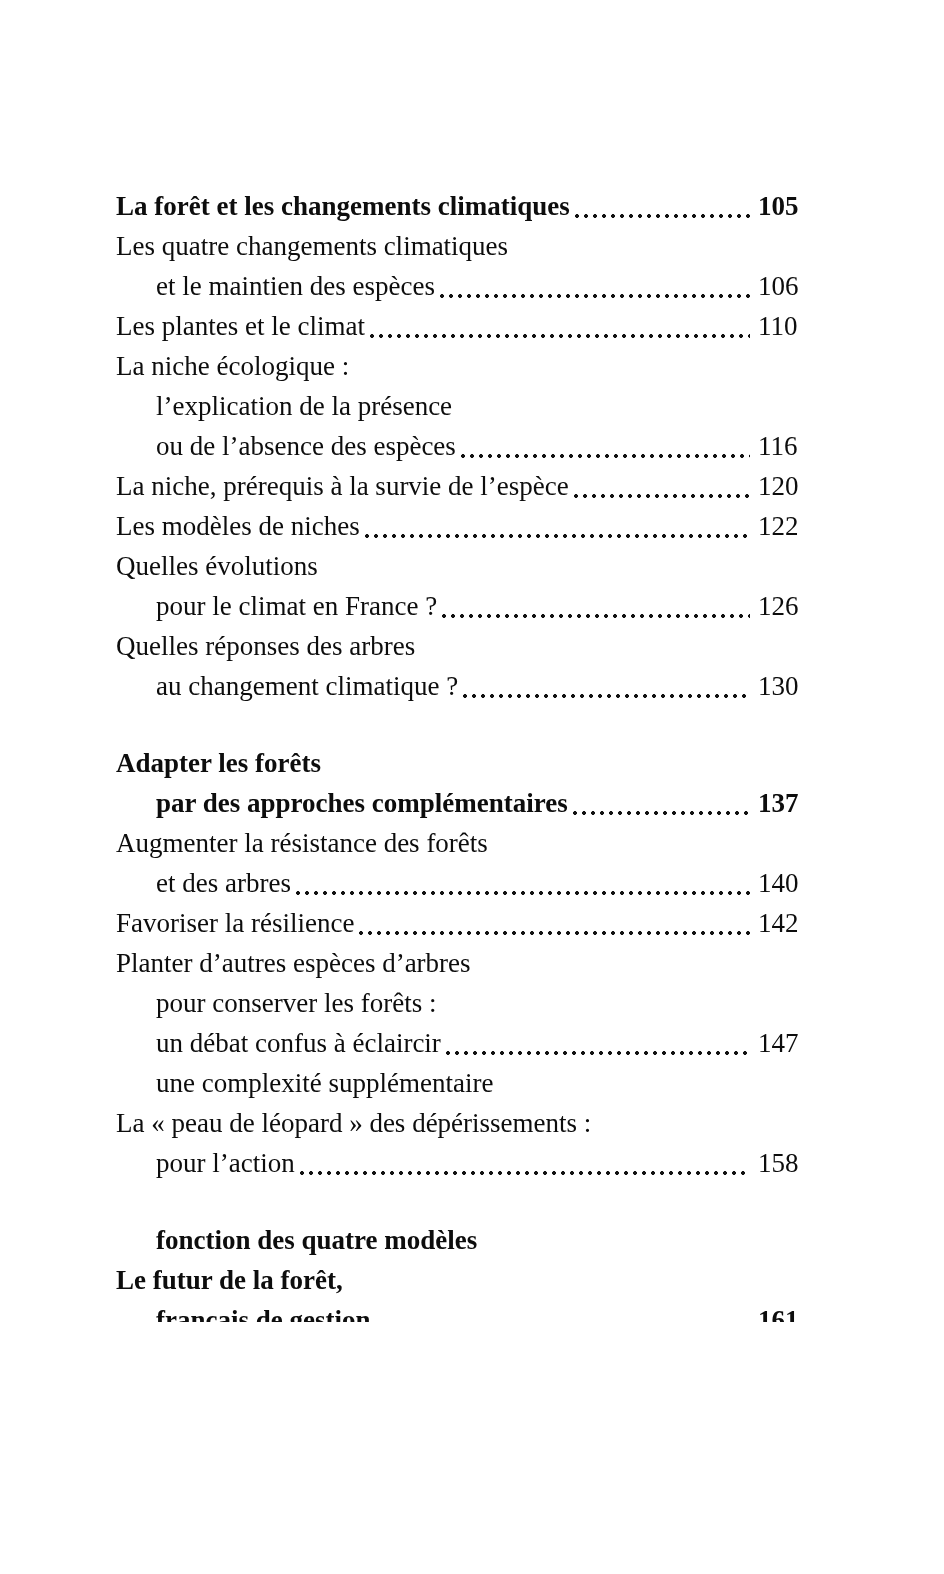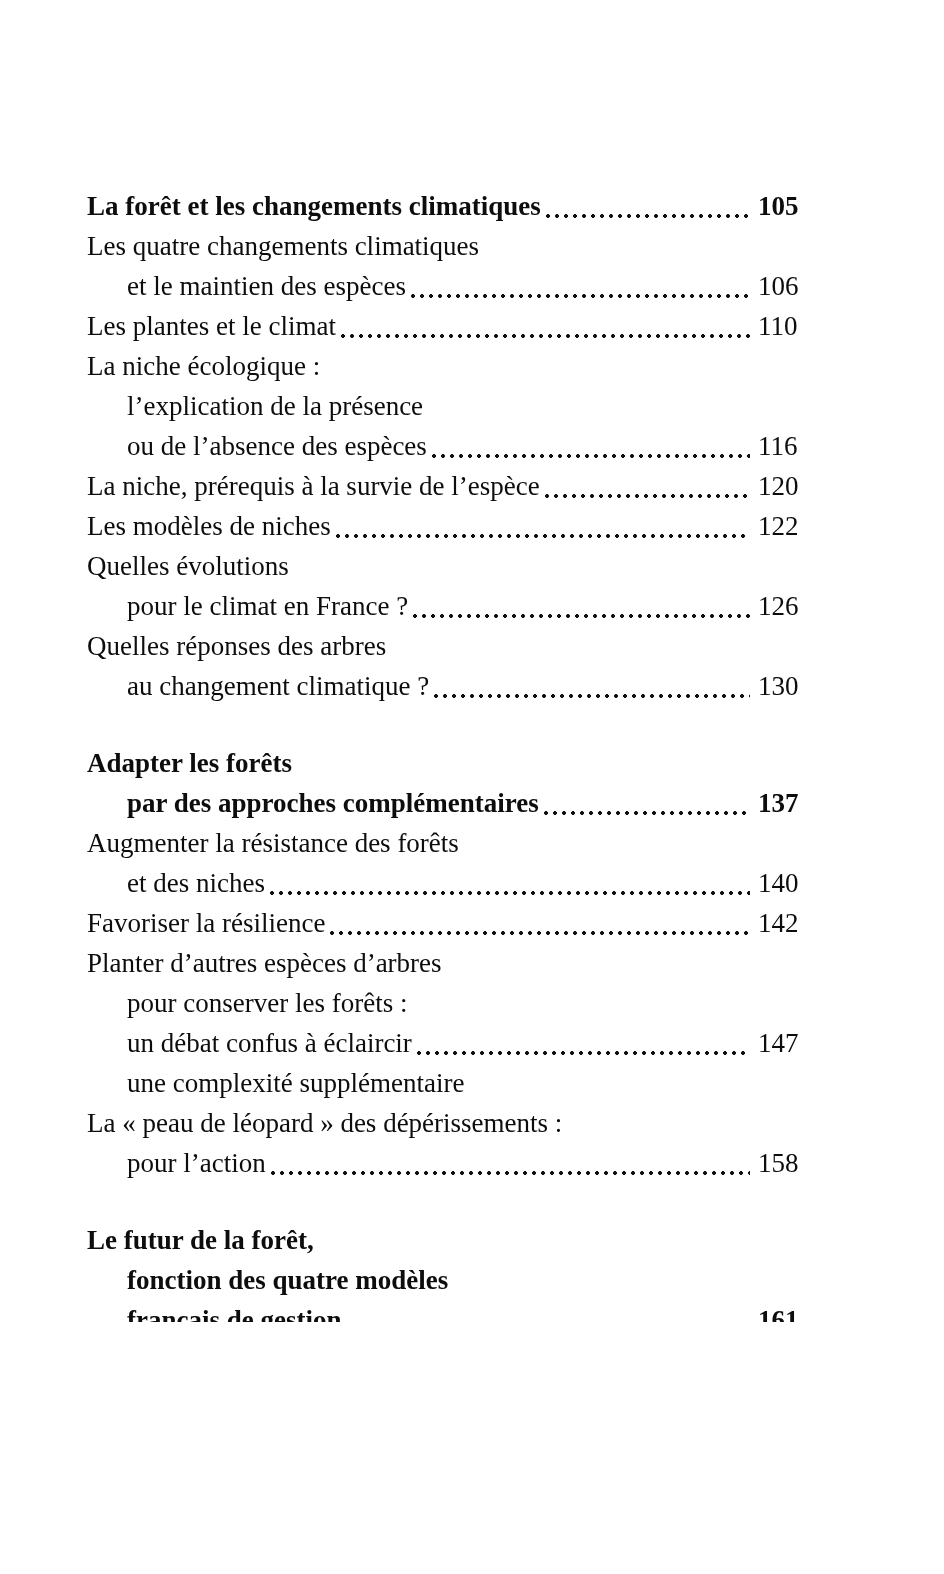"La forêt et les changements" .book-page { padding: 186px 134px 0 87px -> 186px 134px 0 116px }
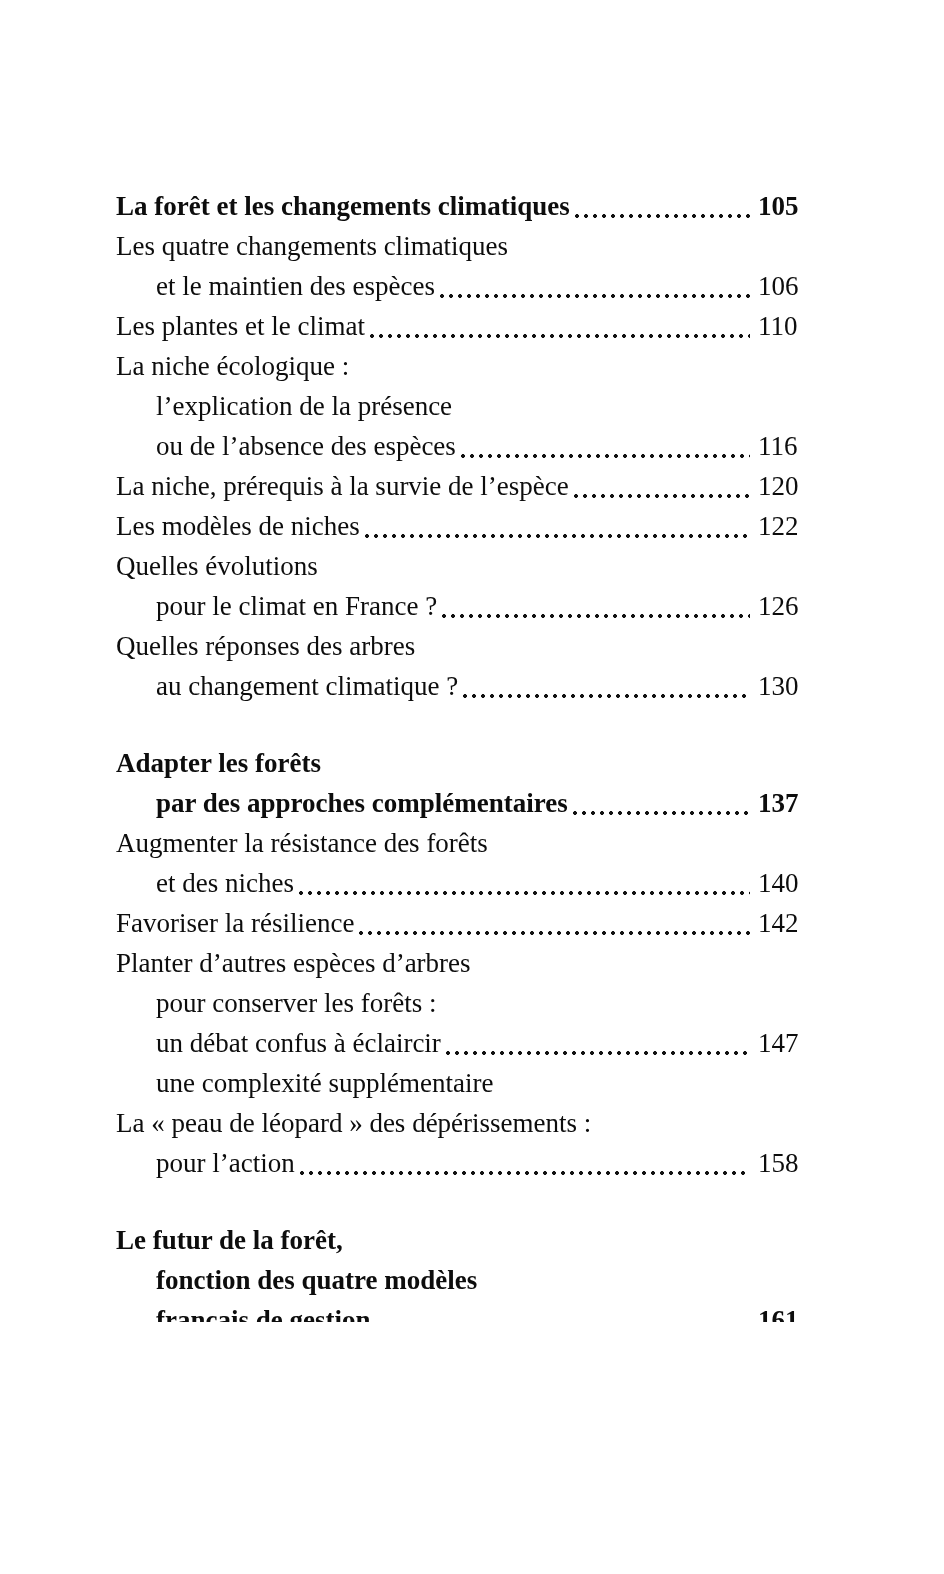"et des niches" span.t { text: niches -> arbres }
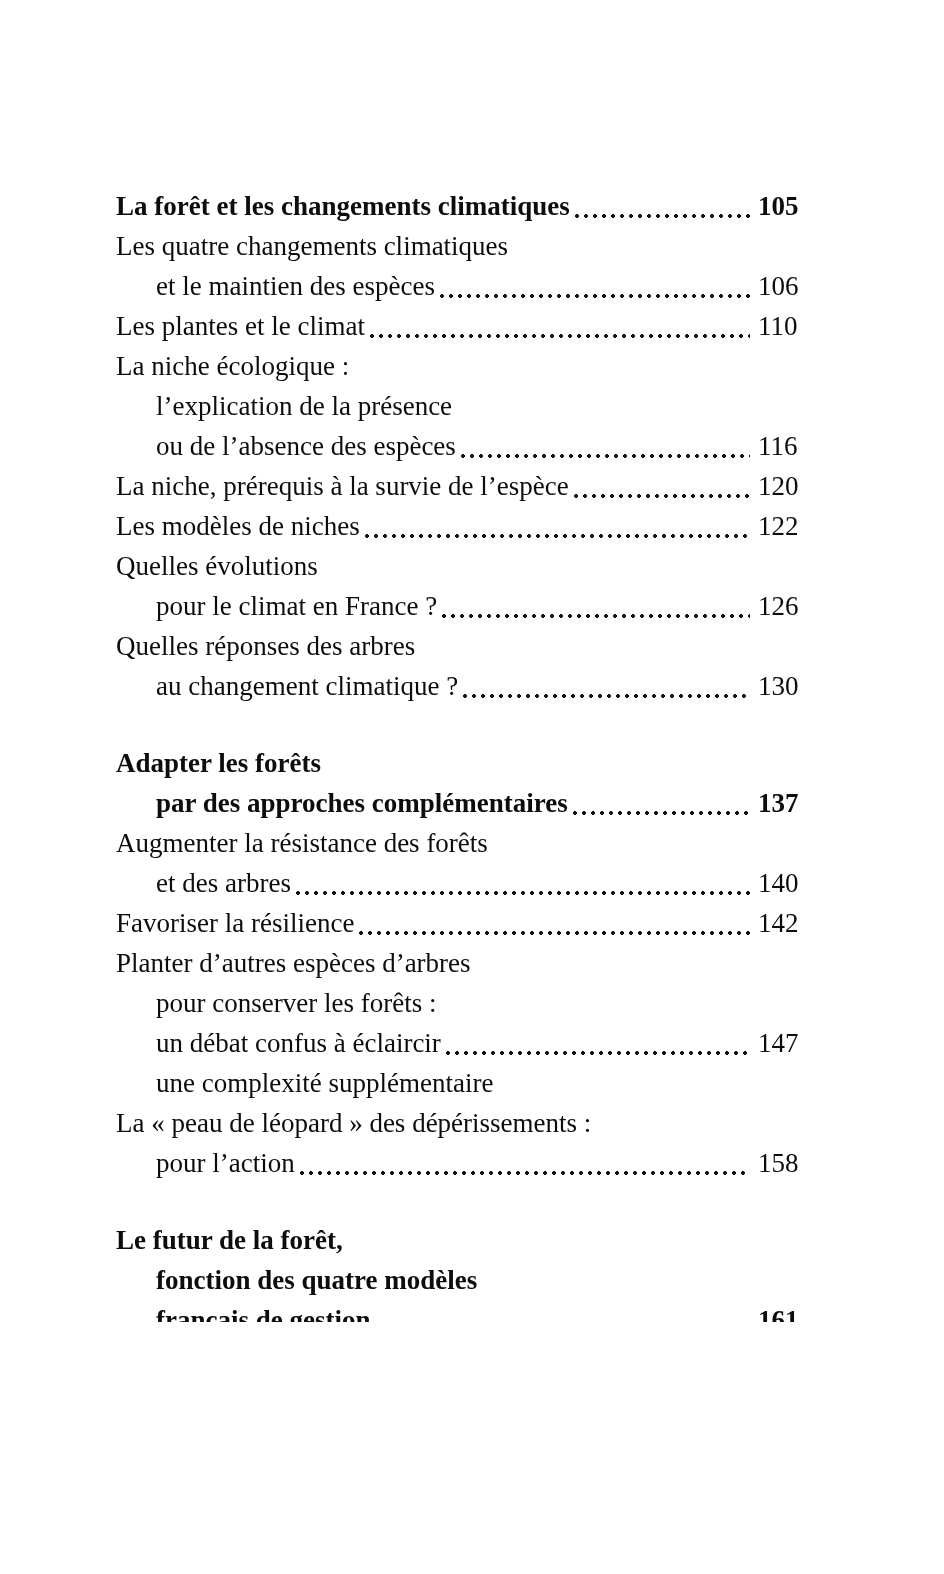"Le futur de la forêt," div.line { order: before "fonction des quatre modèles" -> after "fonction des quatre modèles" }
